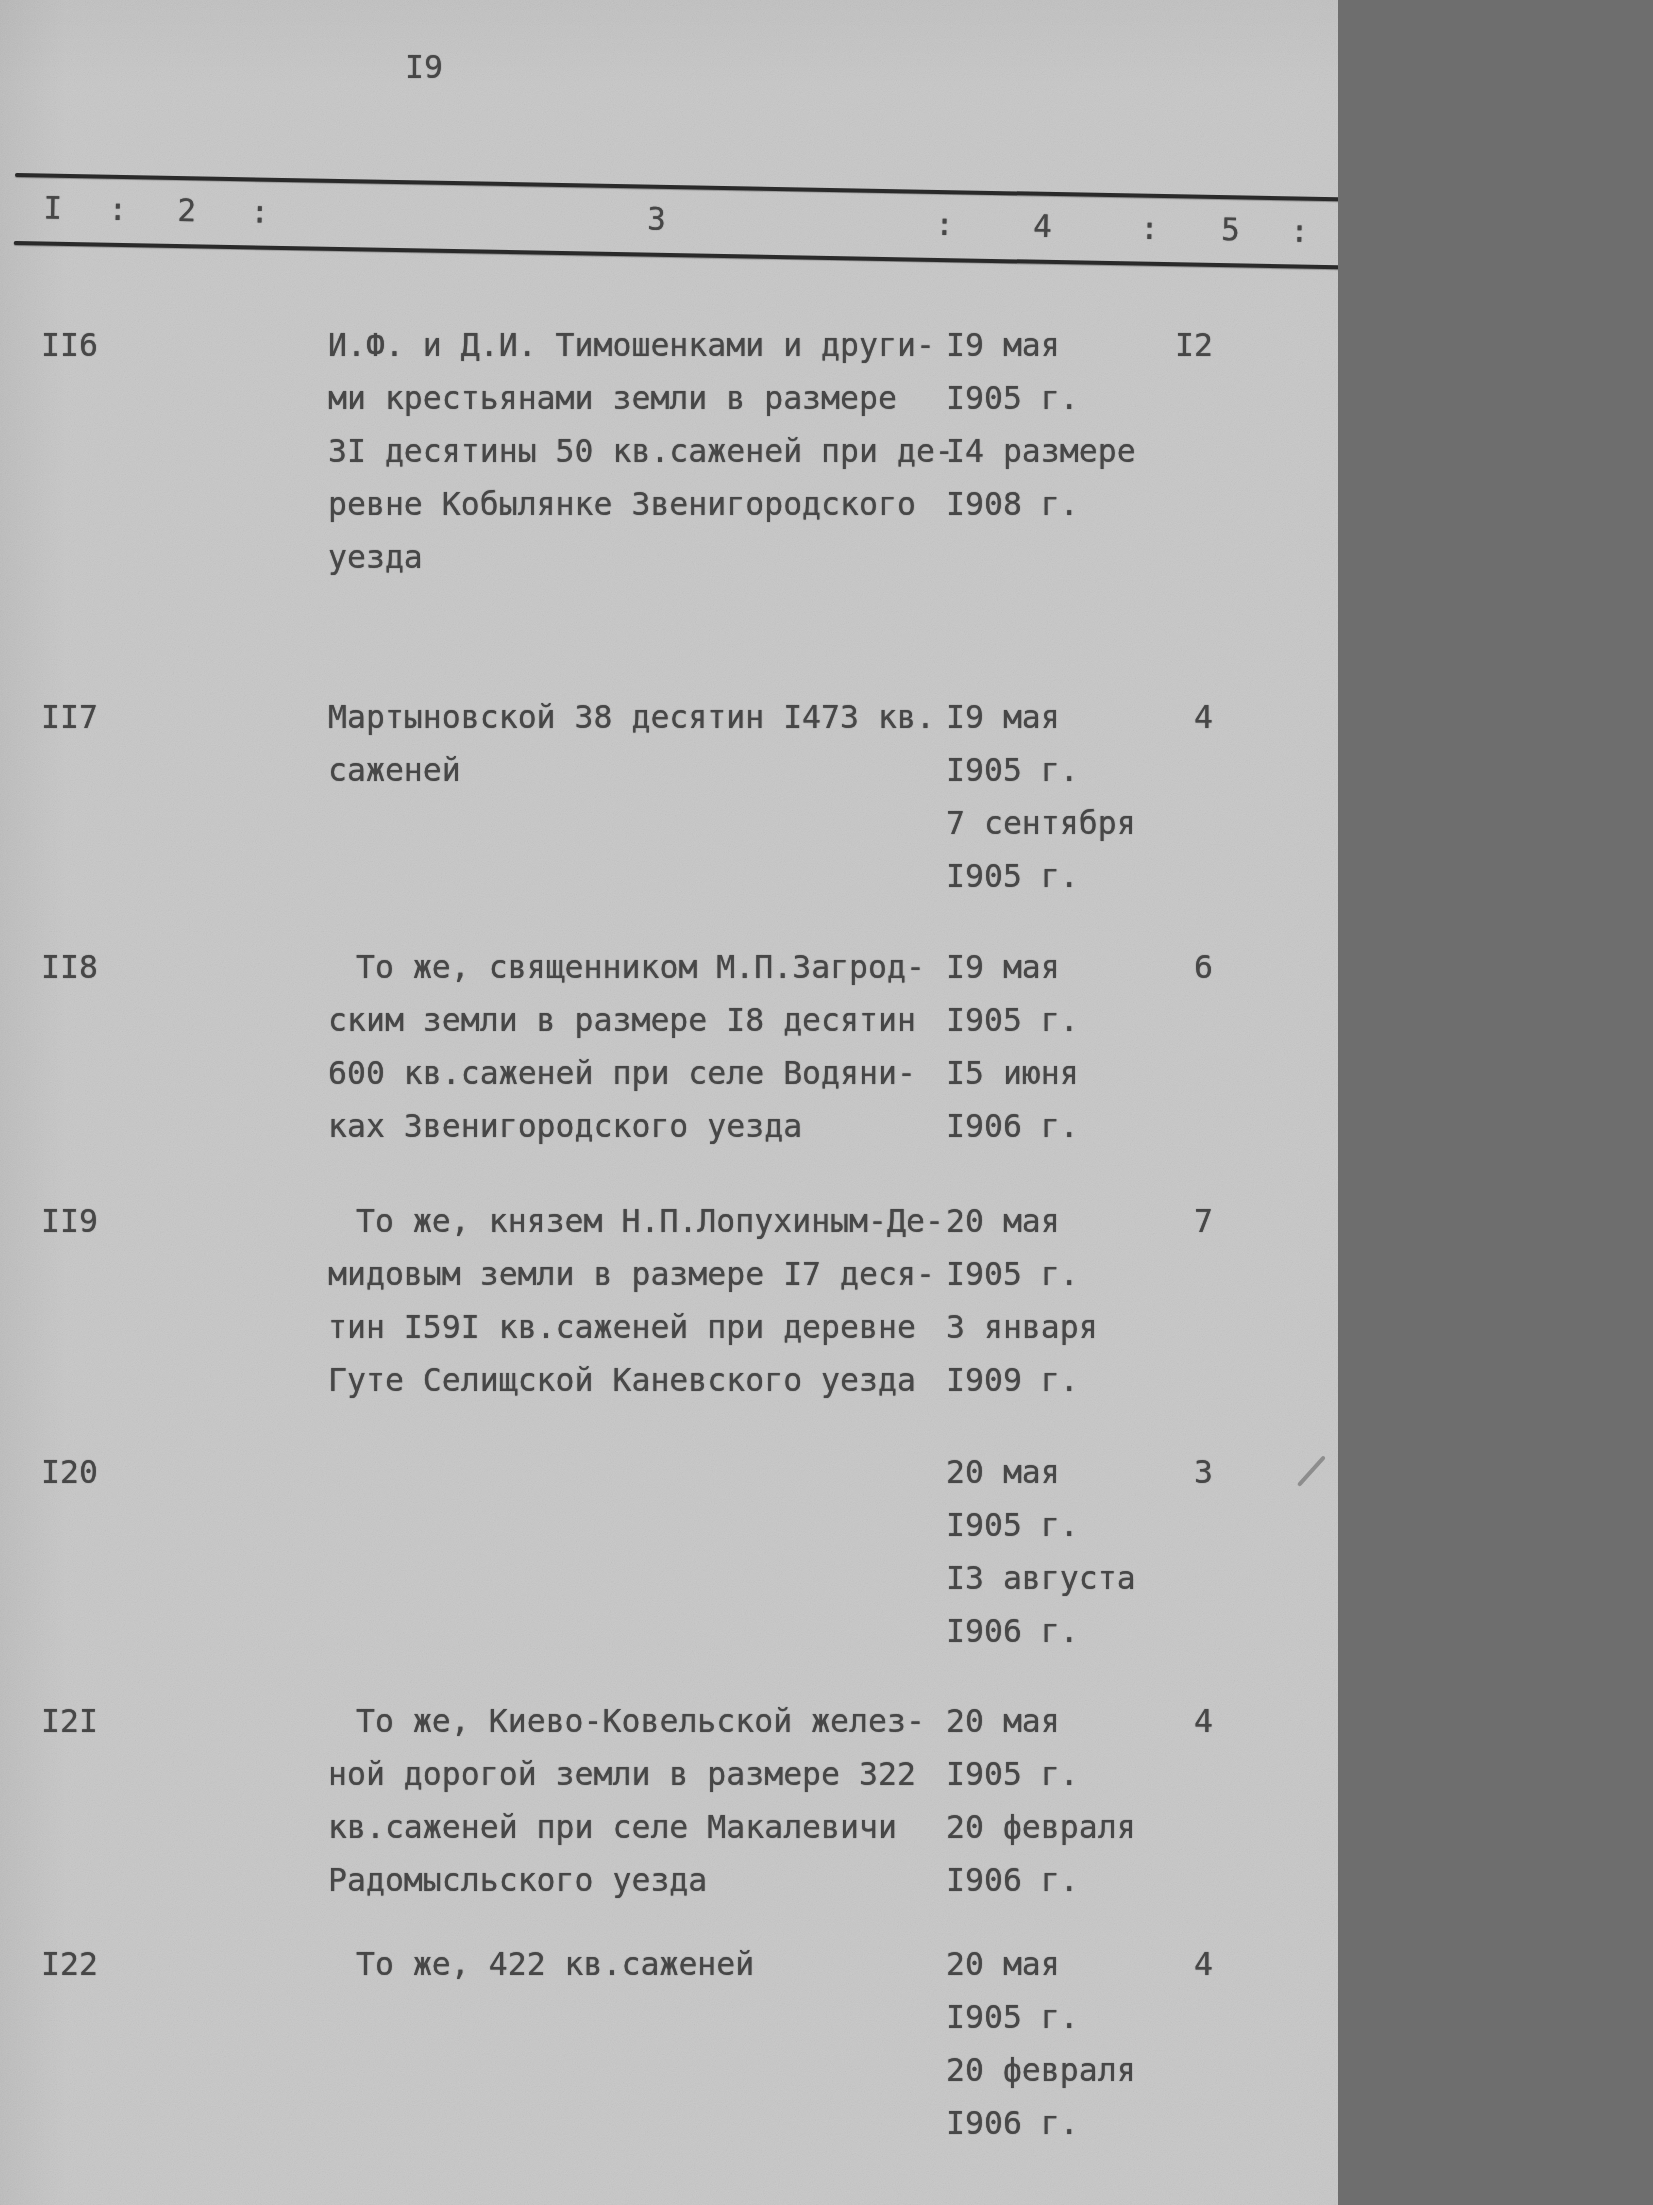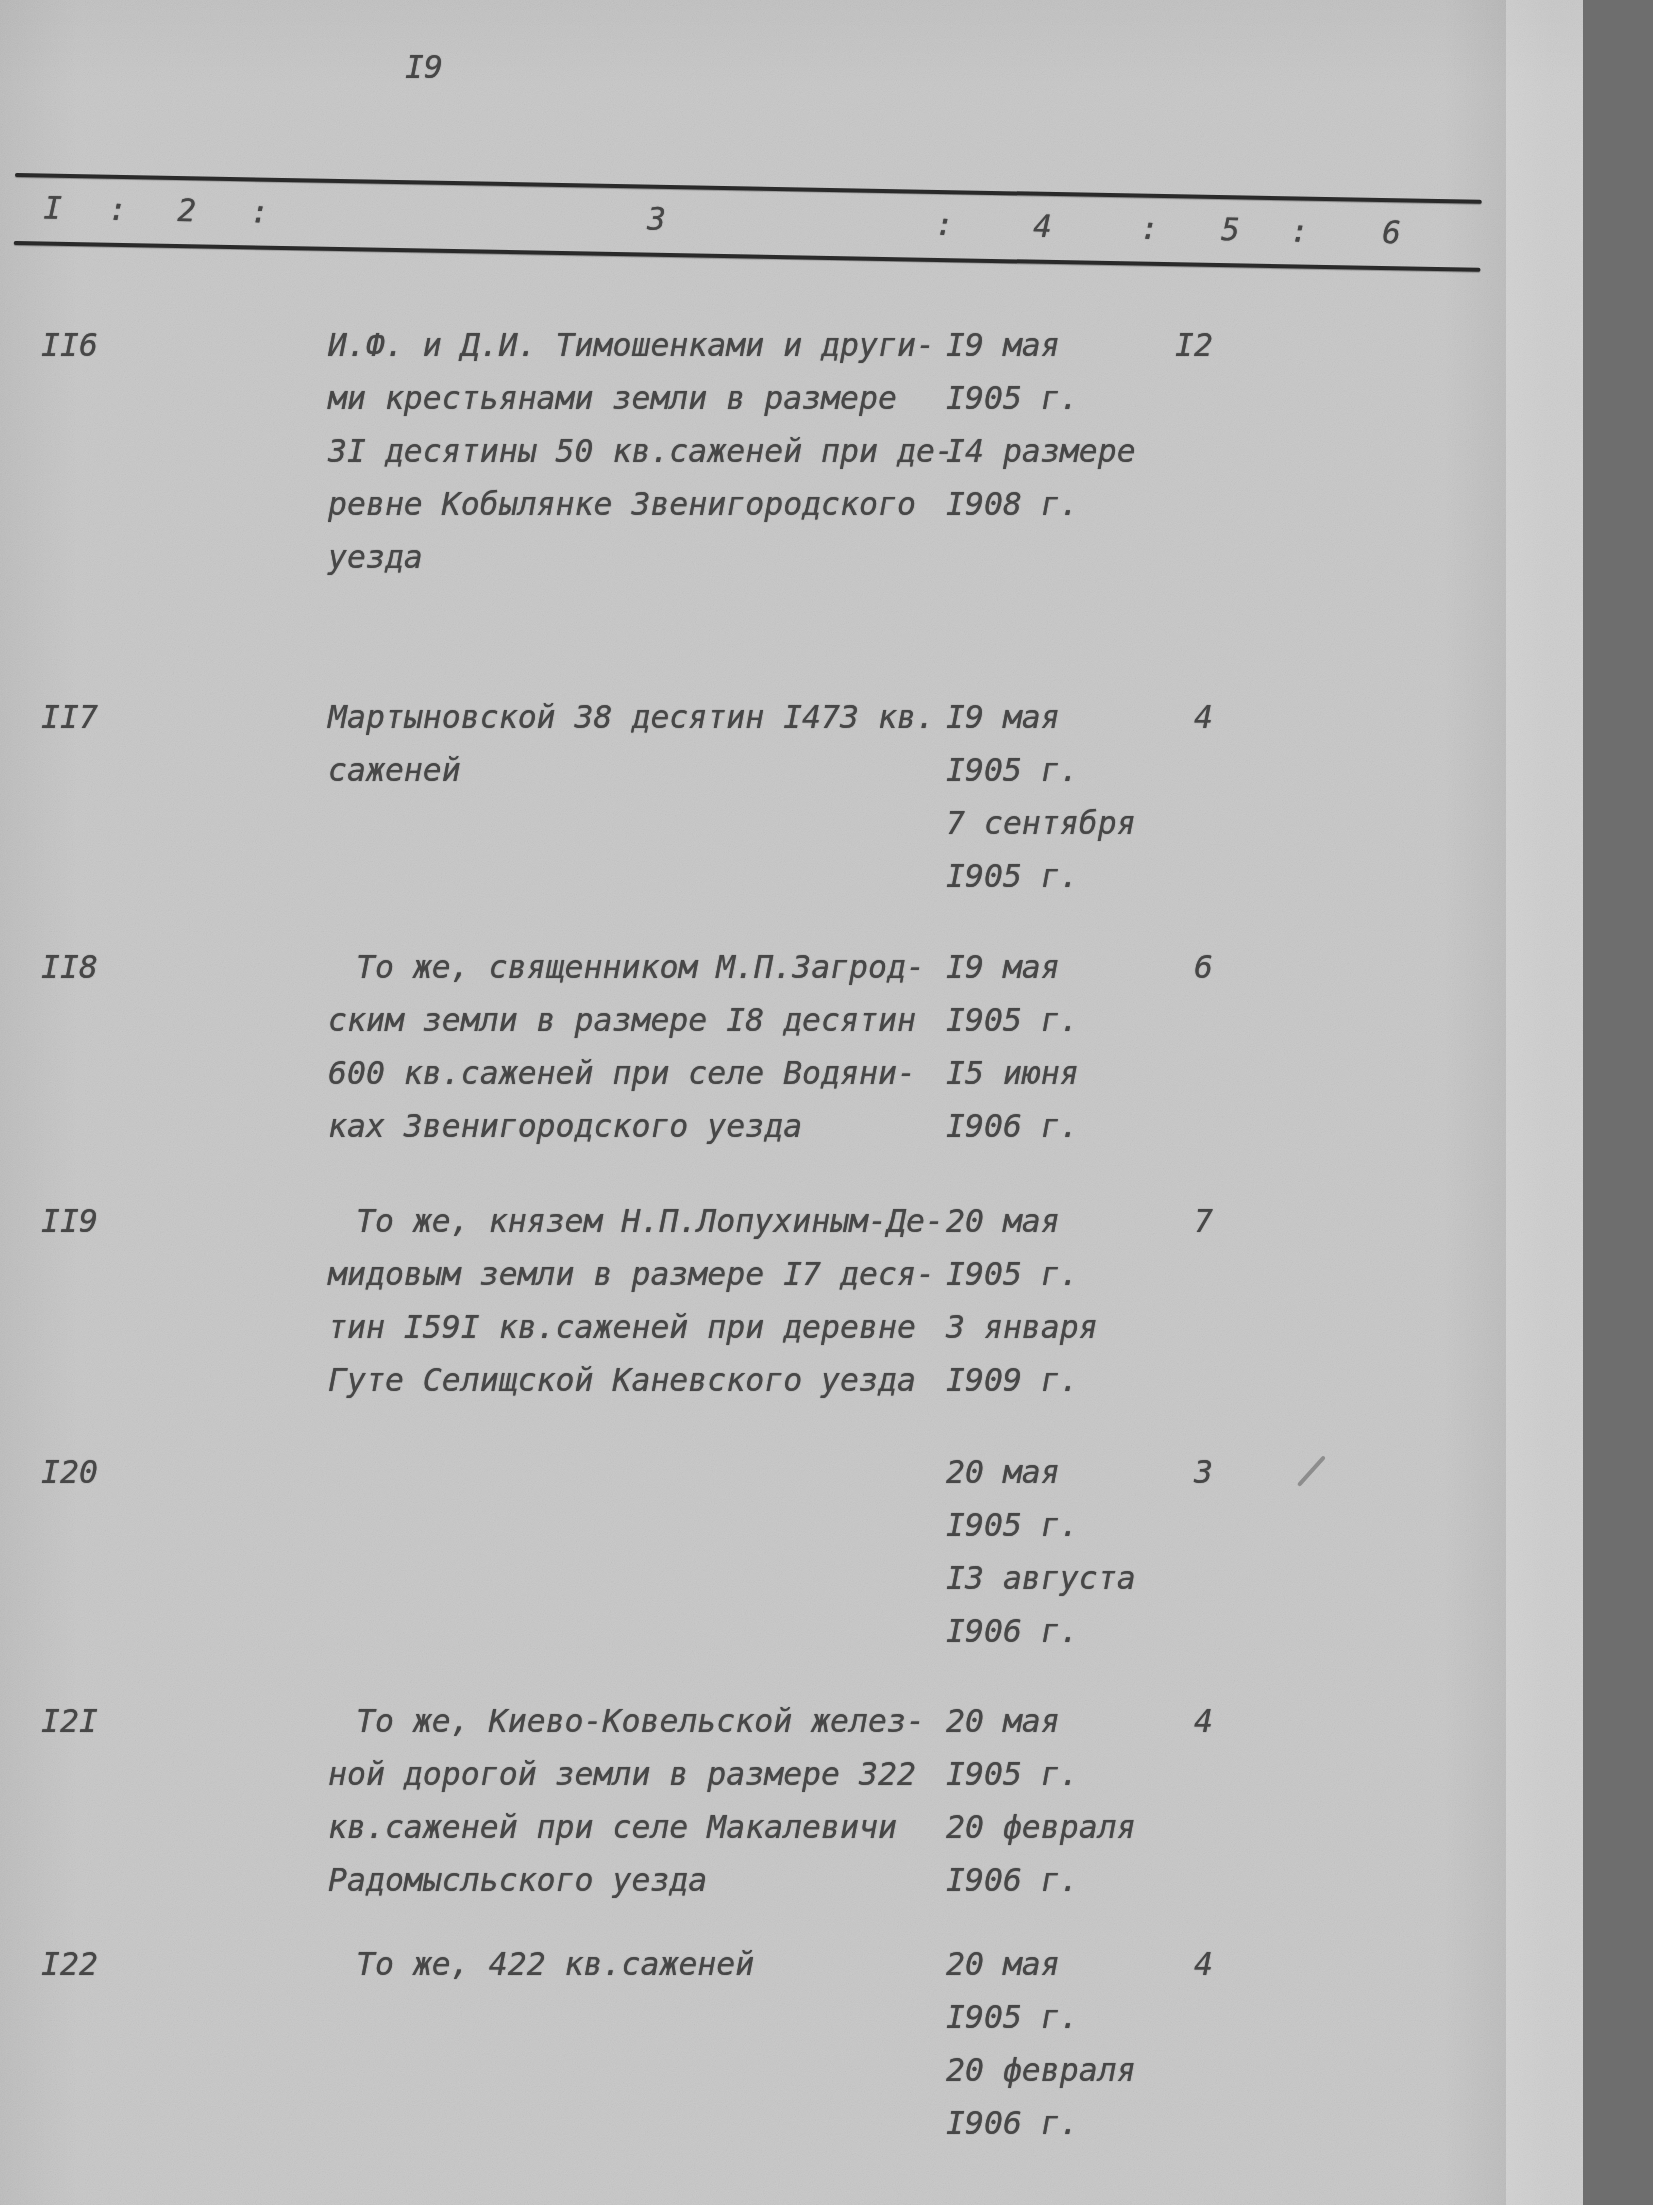"I9" .page { font-style: italic -> none; width: 1583px -> 1338px }
